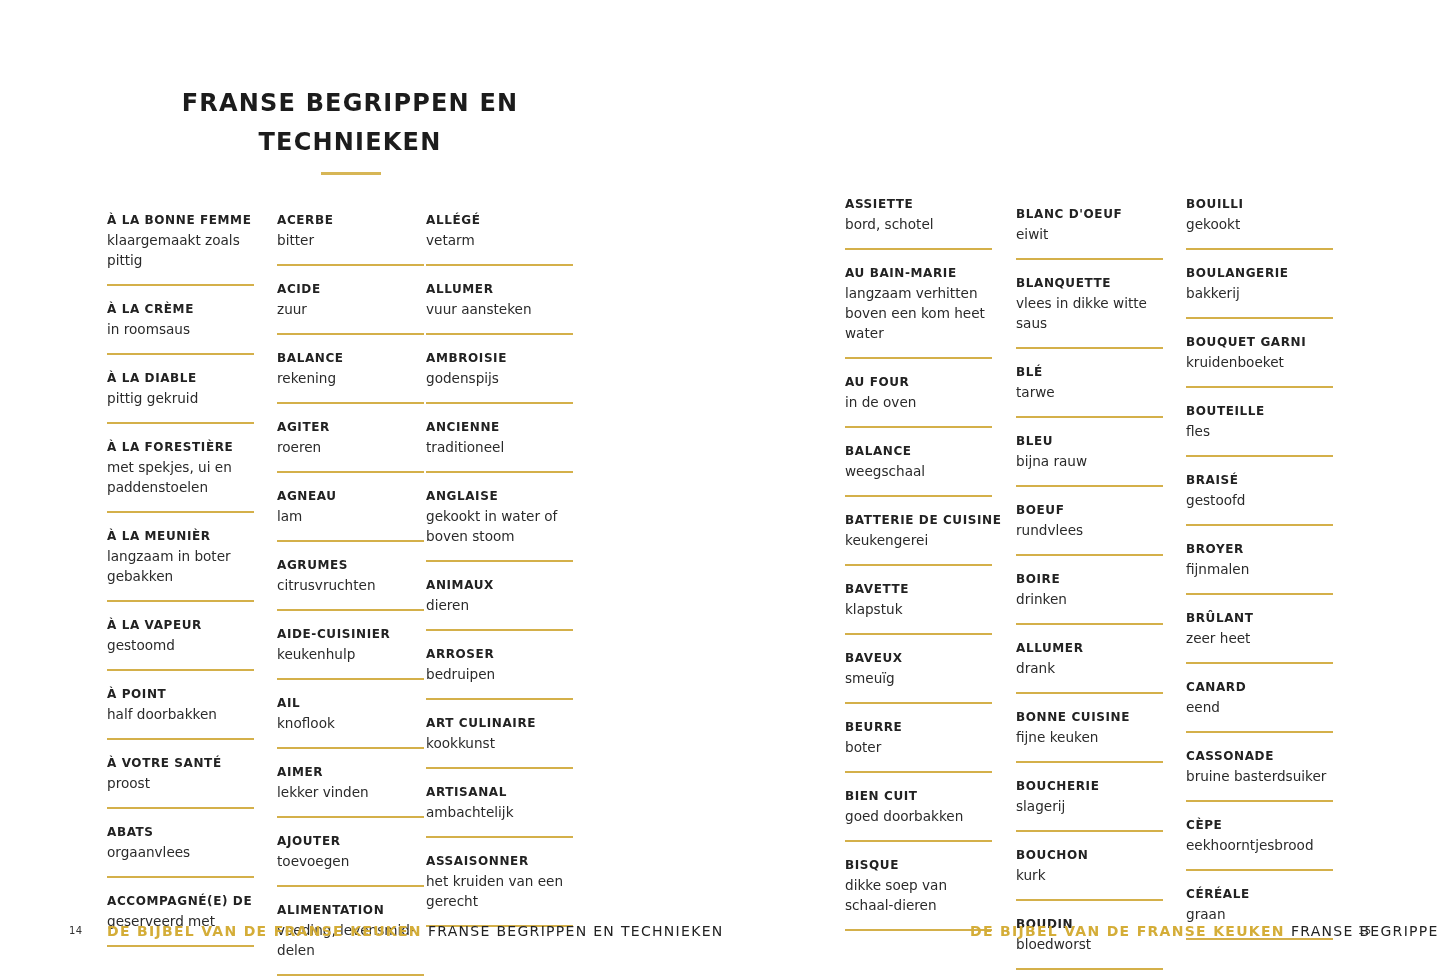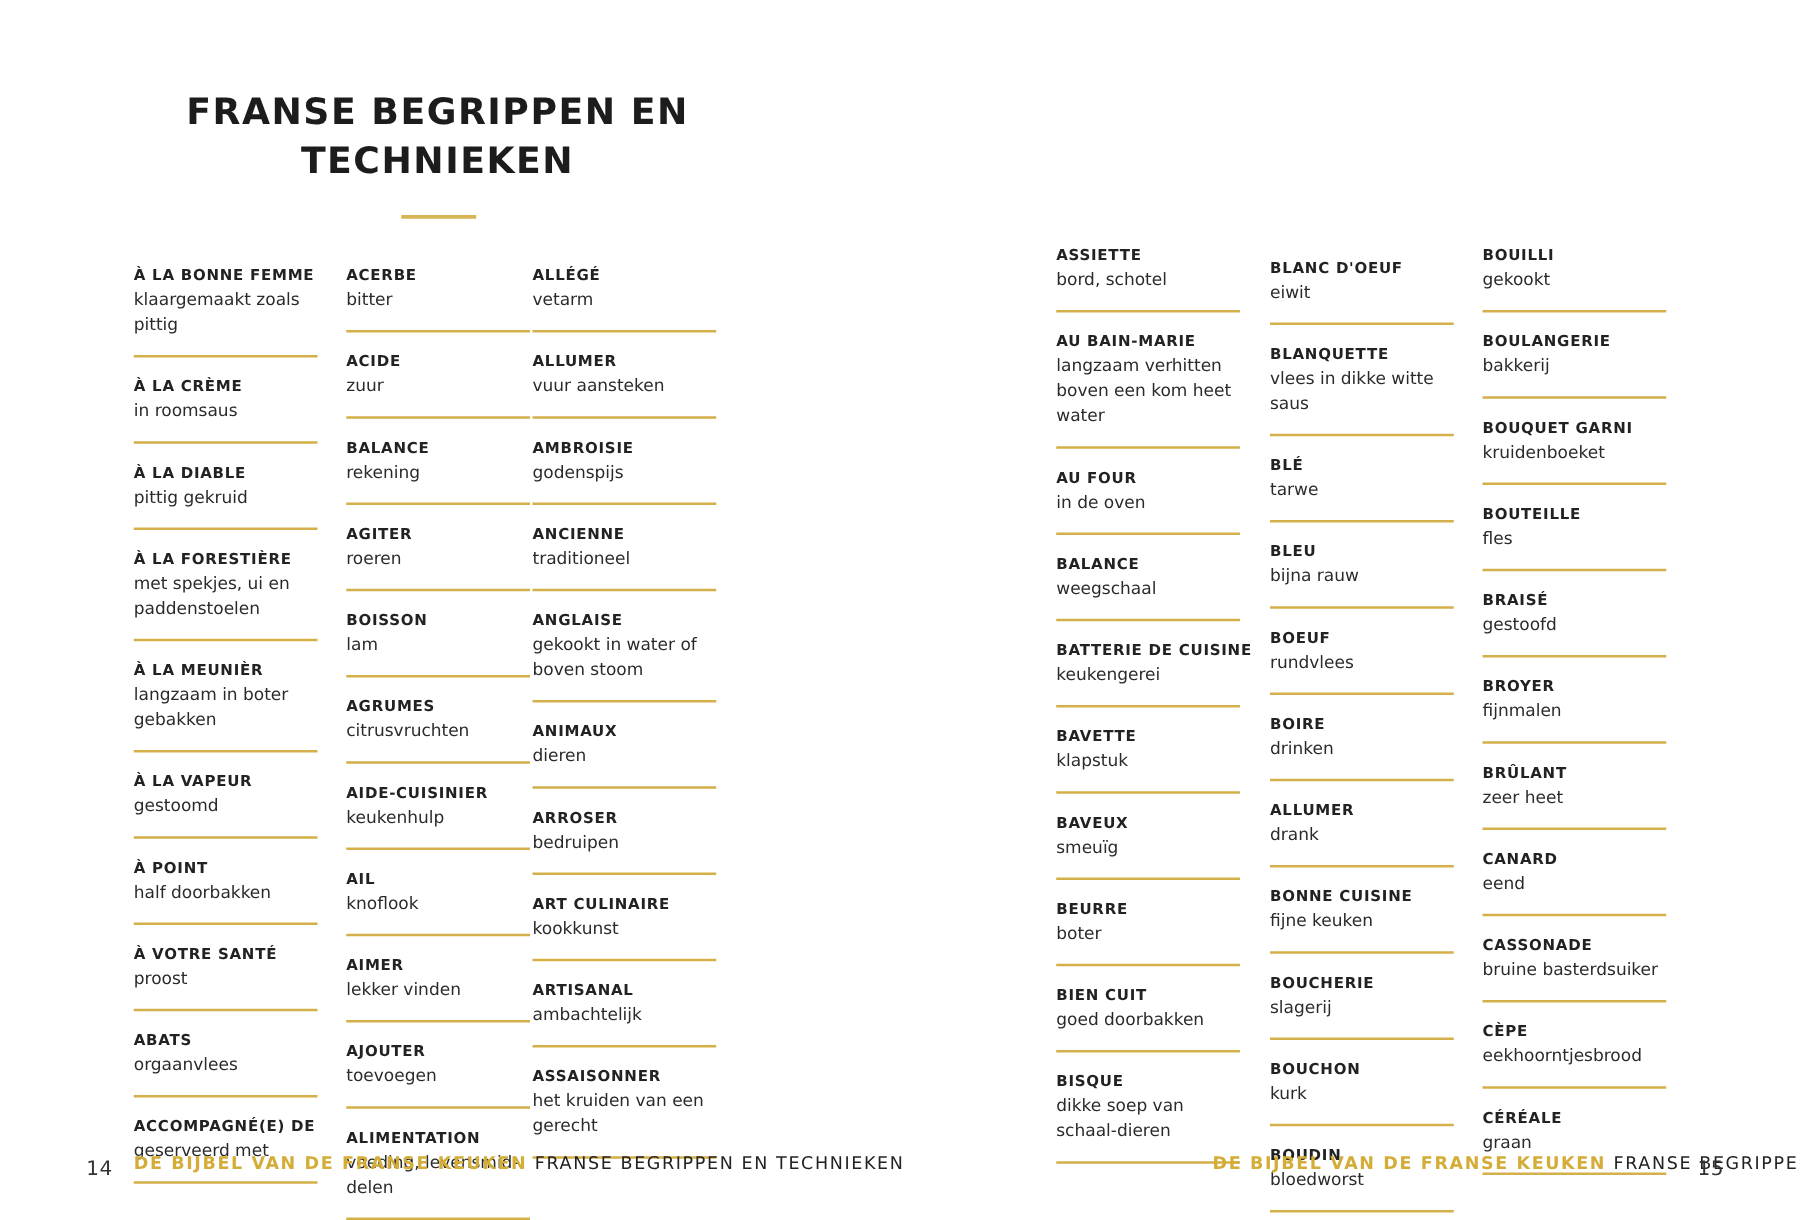"FRANSE BEGRIPPEN EN" .page-title { font-size: 29px -> 24px; top: 70px -> 84px }
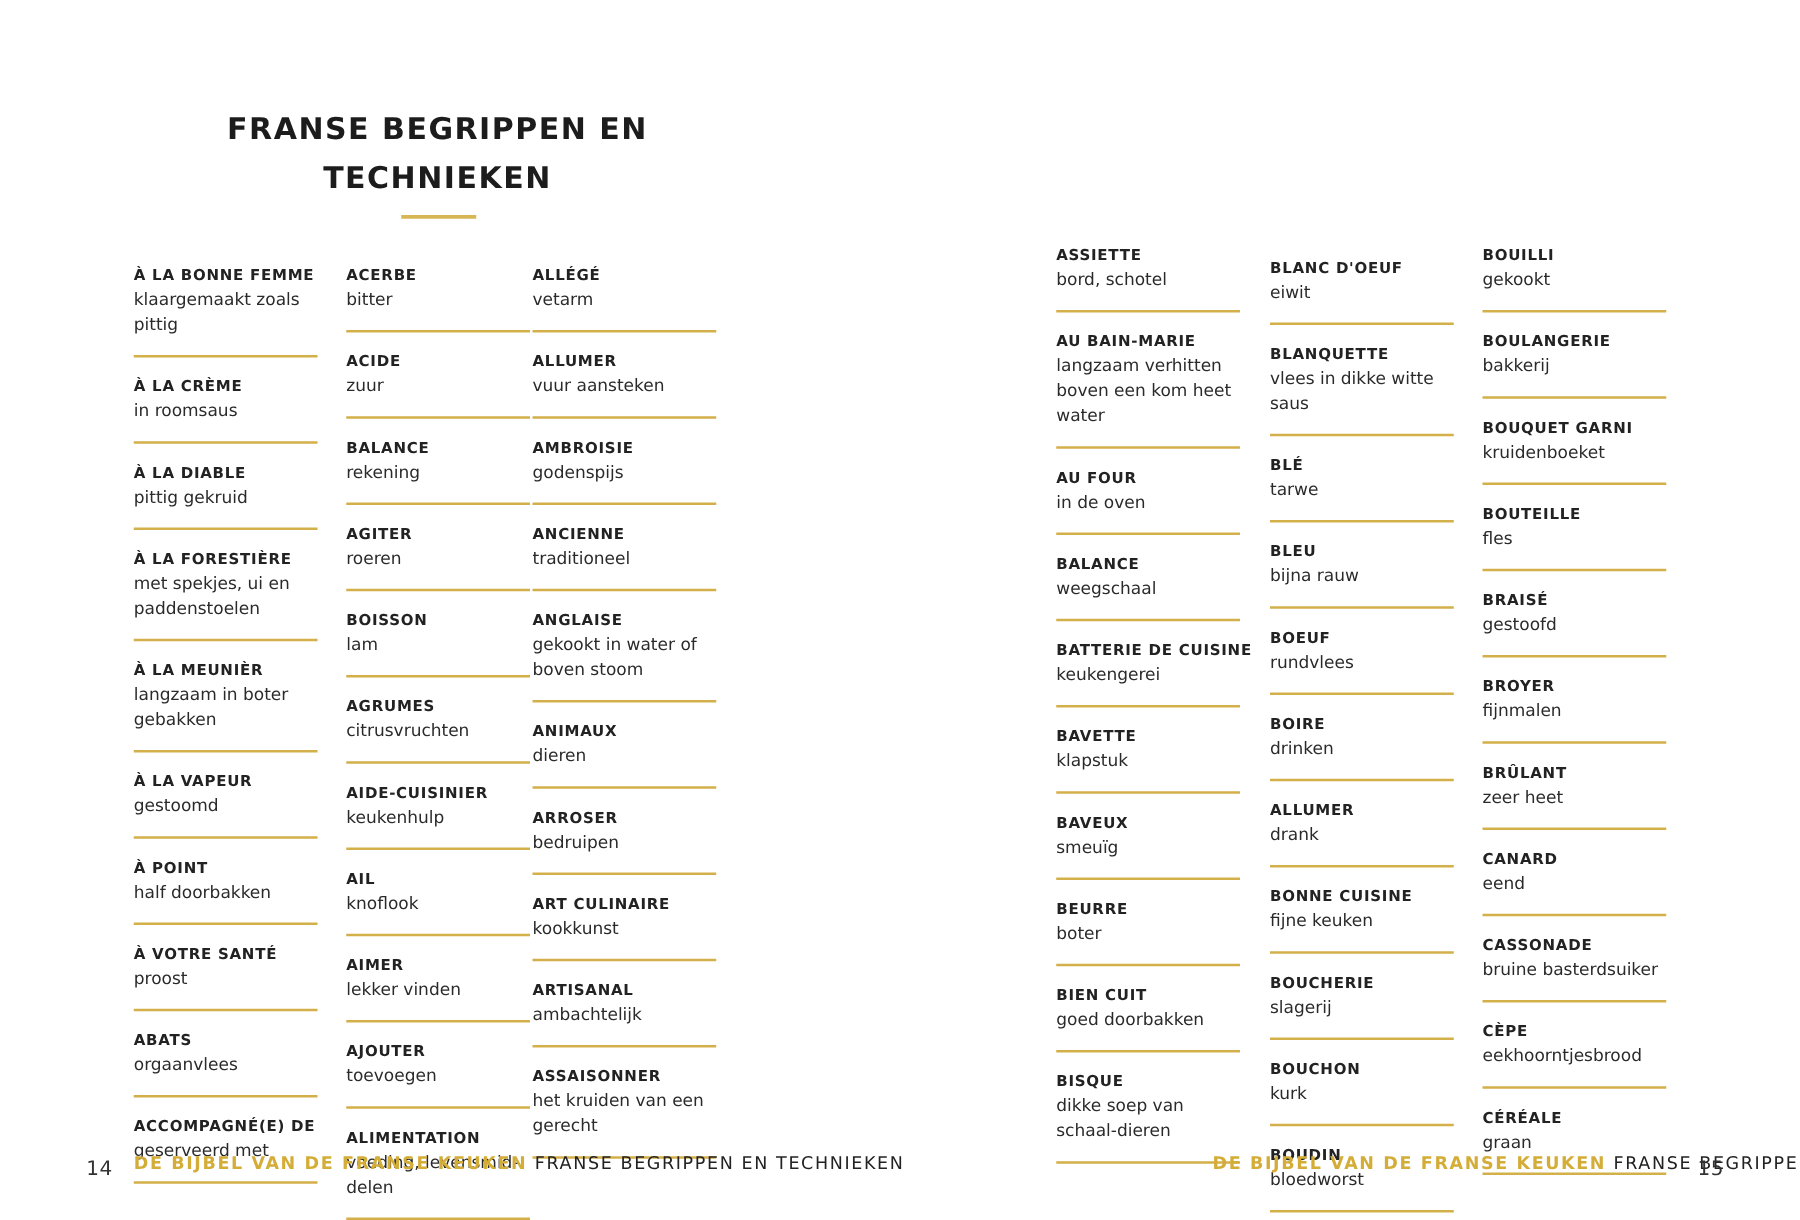"BOISSON" div.term { text: BOISSON -> AGNEAU }
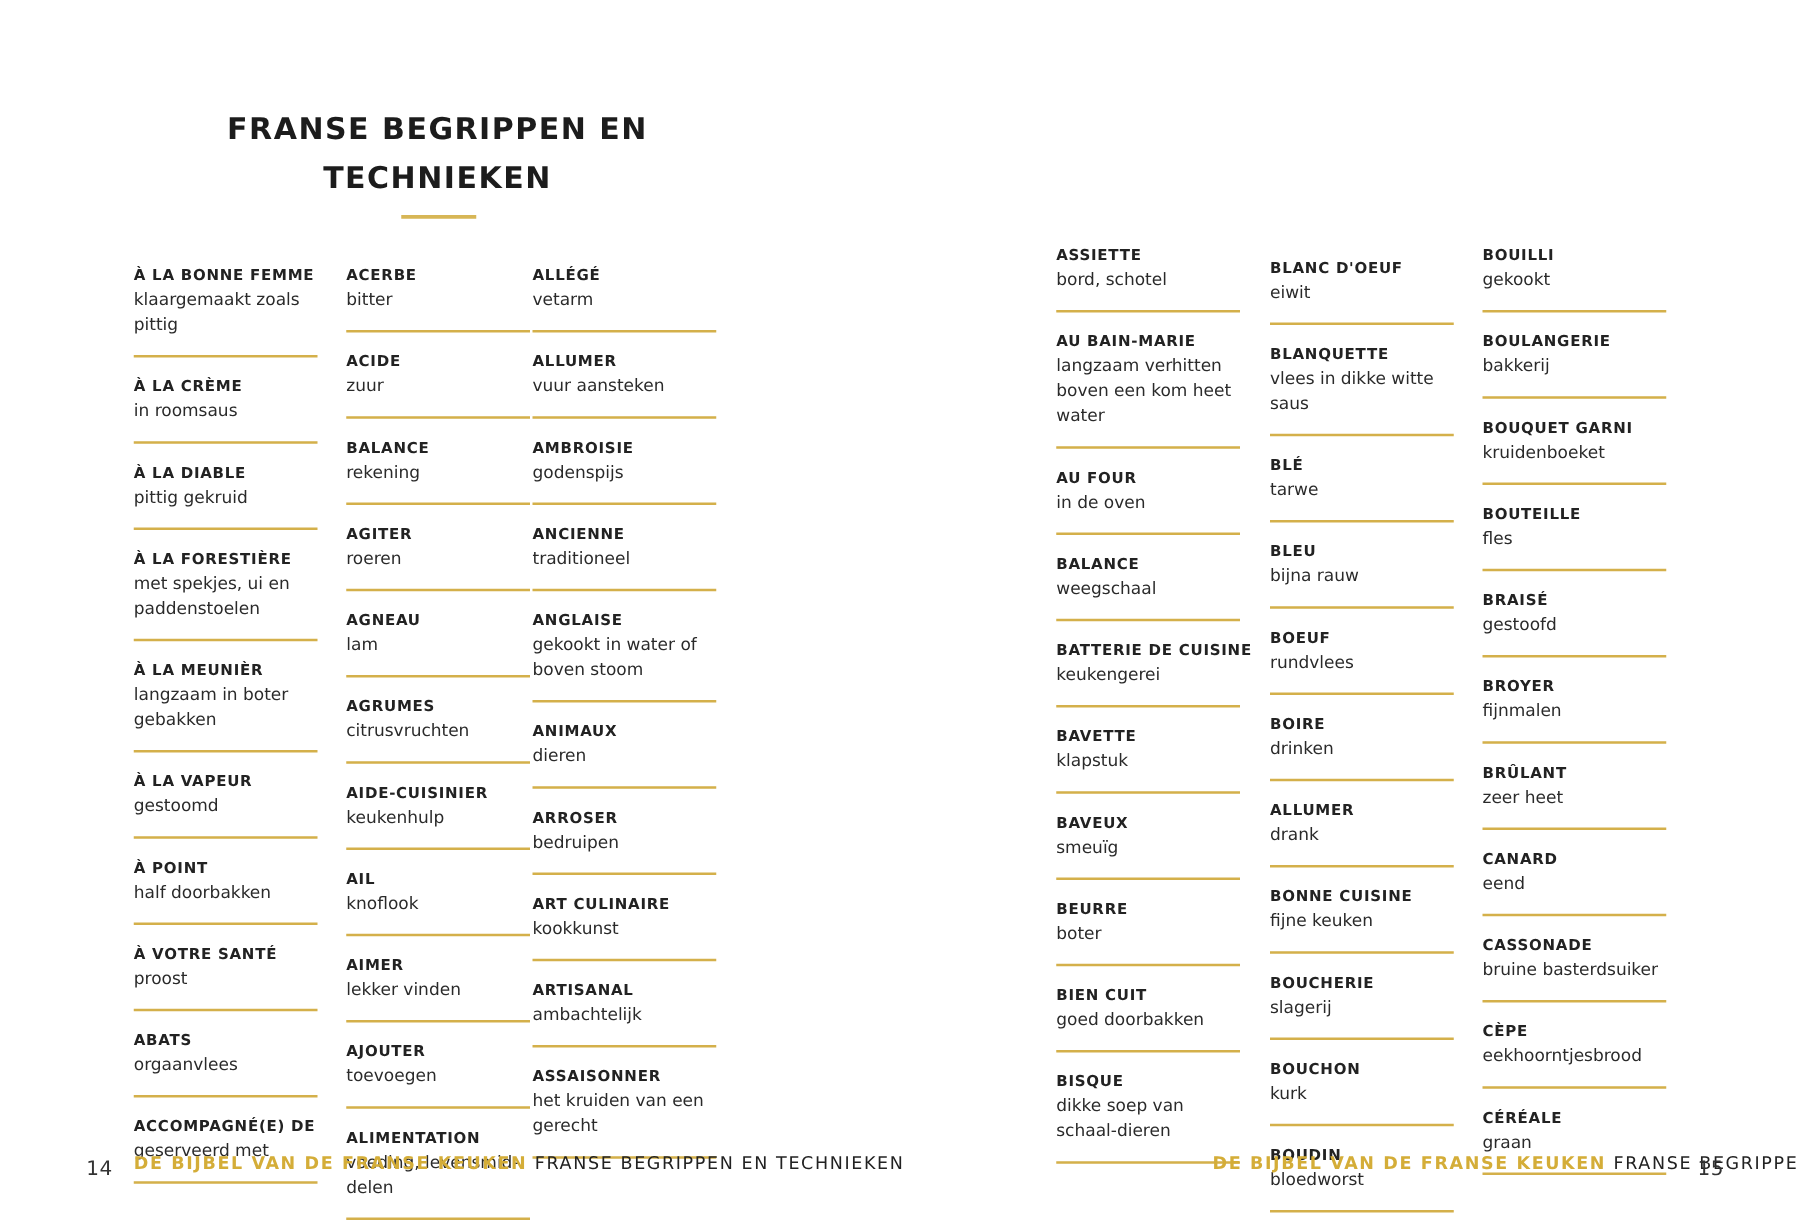"14" .pagenum { font-size: 16px -> 10px }
